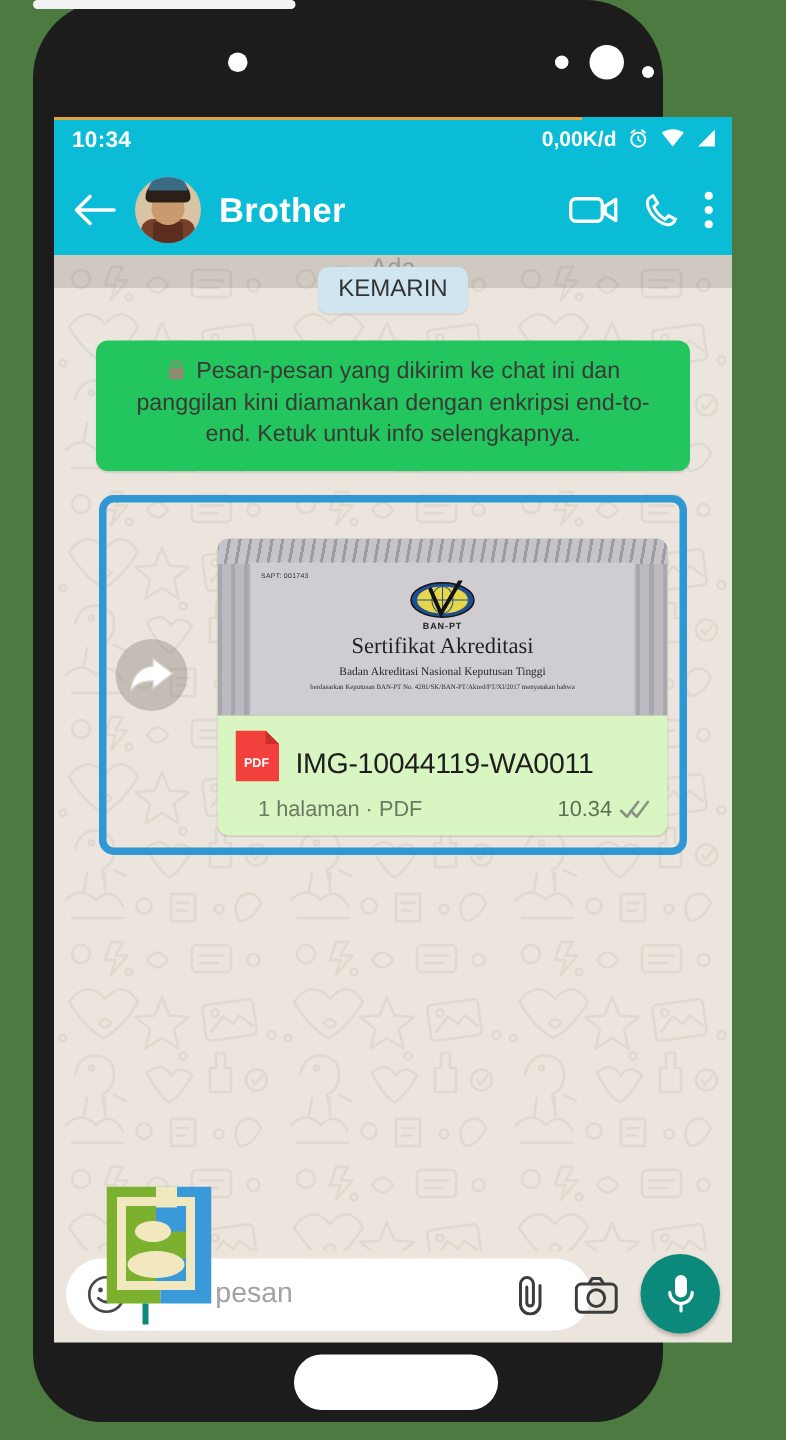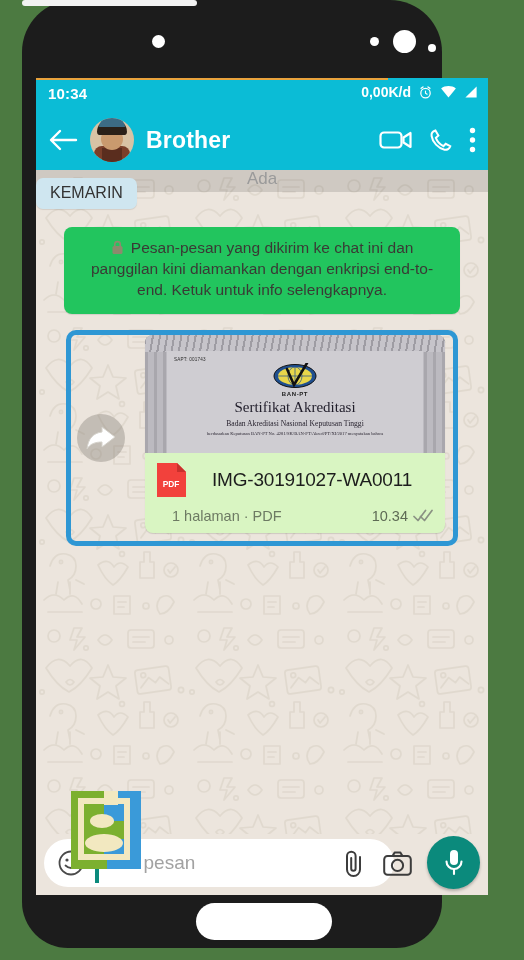"KEMARIN" .date-chip-row { justify-content: none -> center }
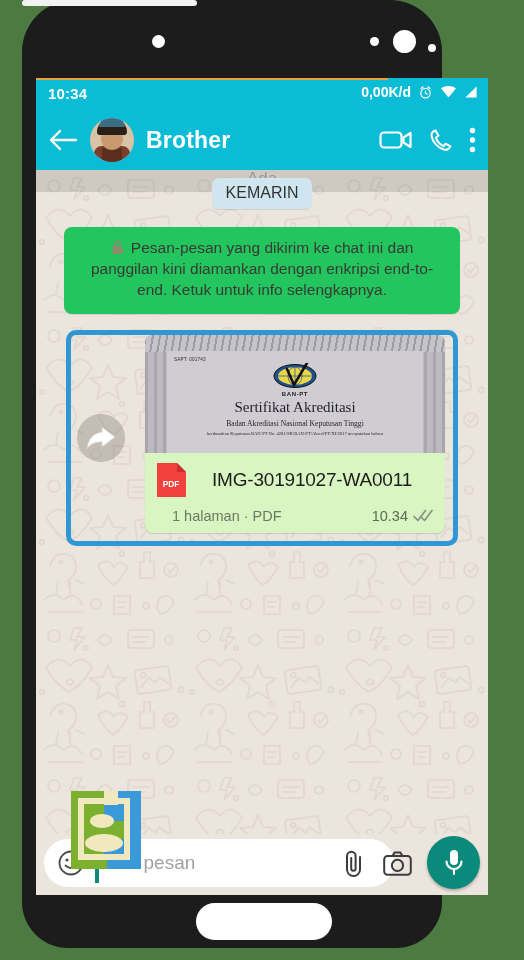"Sertifikat Akreditasi" #document-message-selection { padding: 0 8px 8px 8px -> 24px 8px 8px 8px }
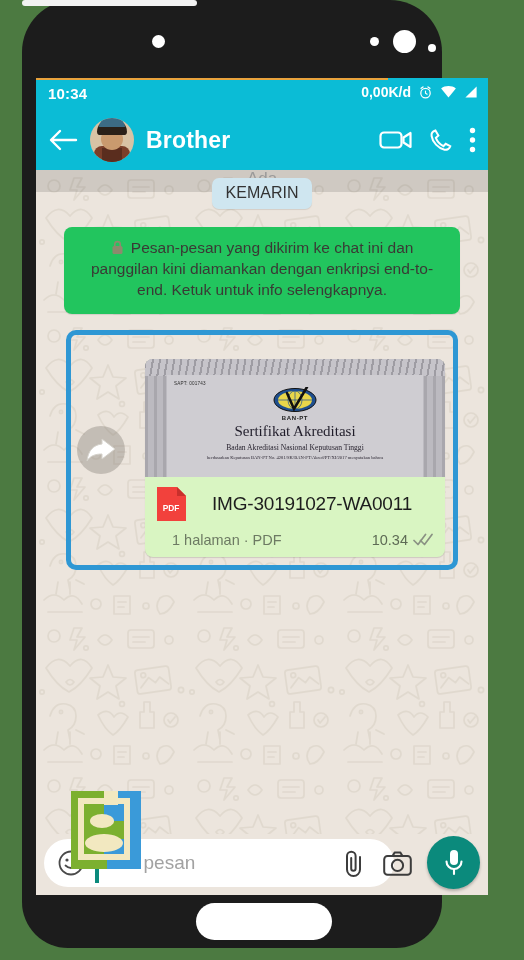"PDF" #document-filename-row { align-items: center -> flex-end; gap: 26px -> 11px }
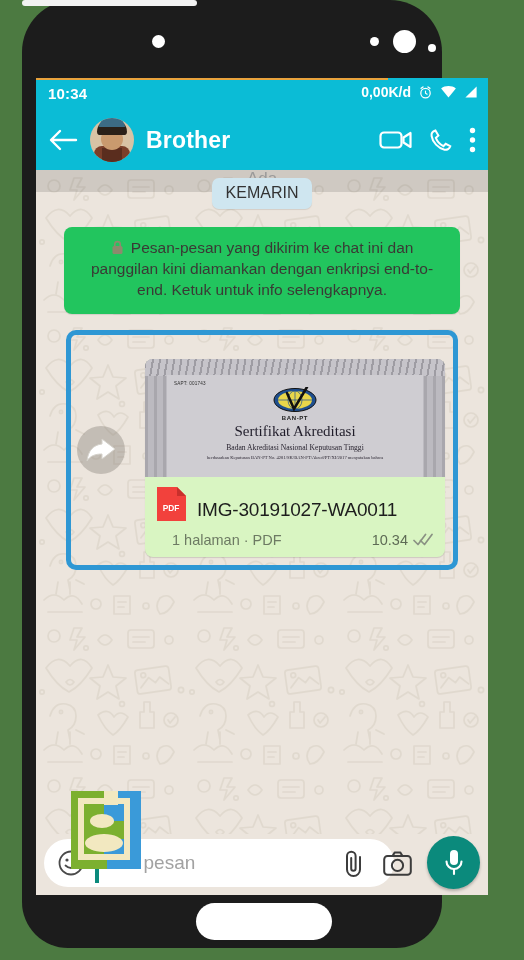"IMG-30191027-WA0011" div { text: IMG-30191027-WA0011 -> IMG-10044119-WA0011 }
